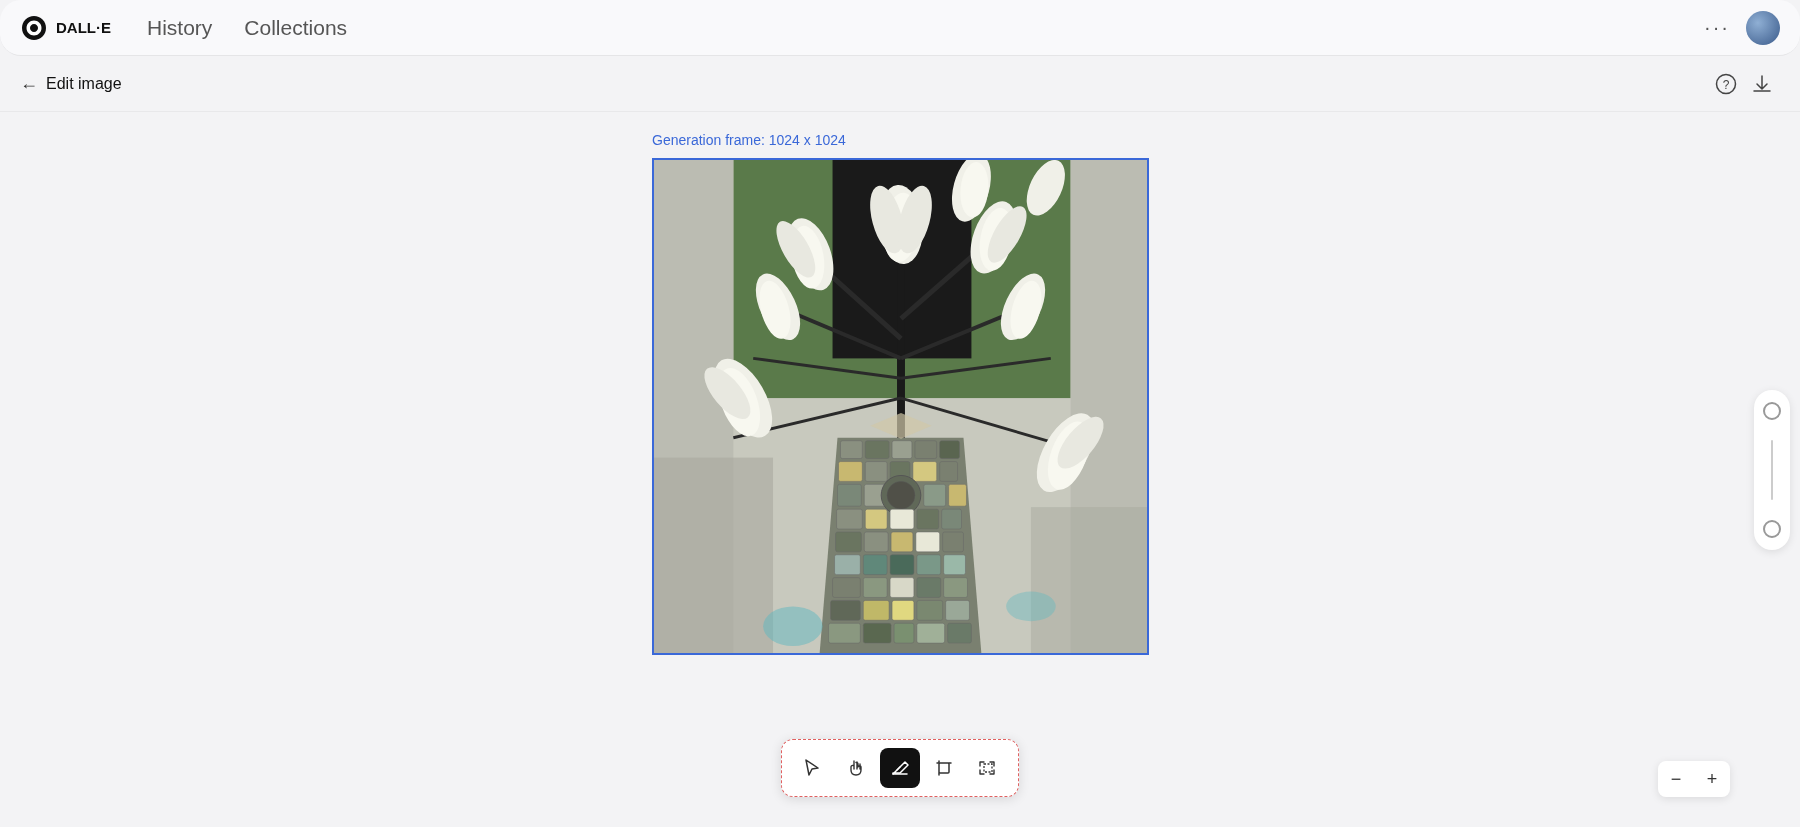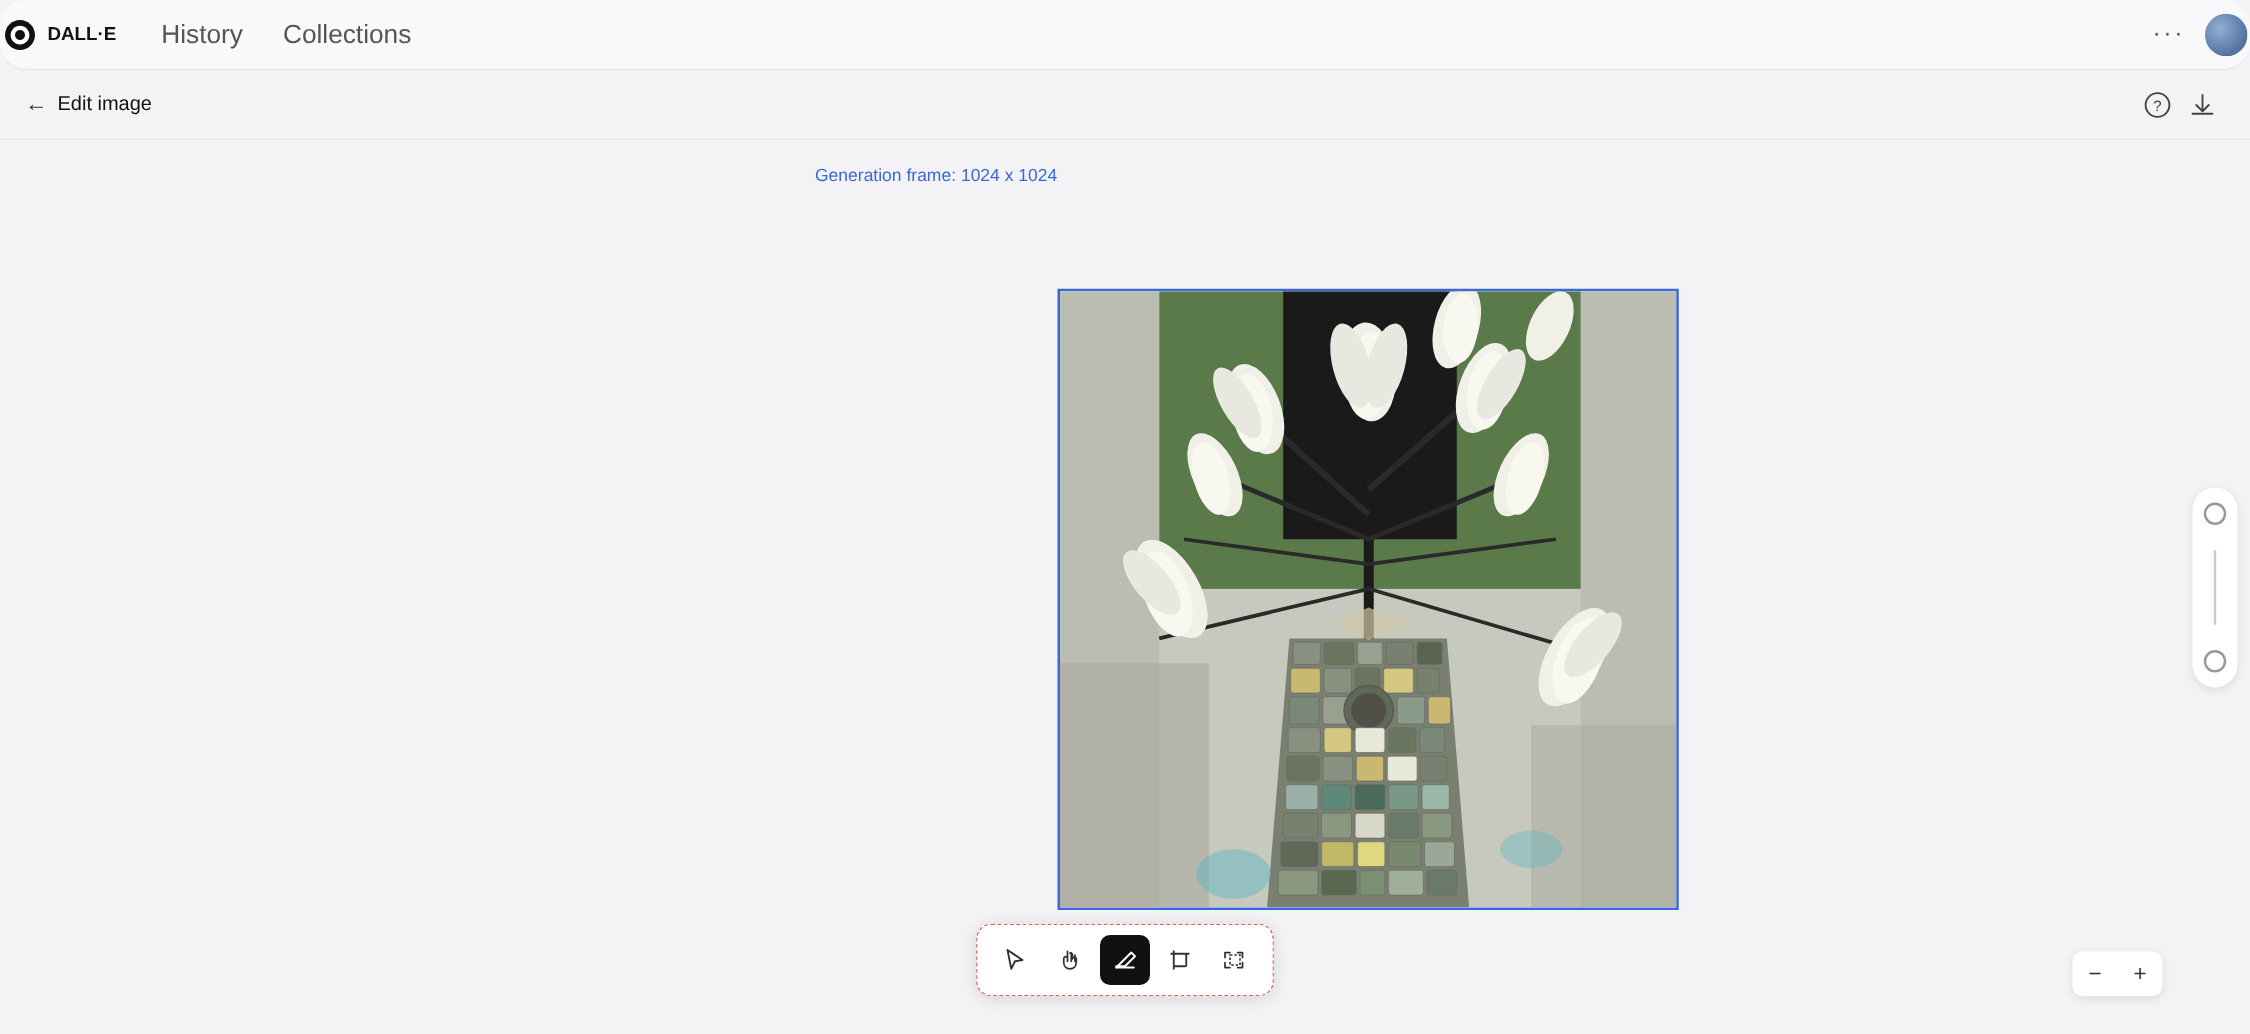"DALL·E" .top-nav { padding: 0 2px -> 0 20px }
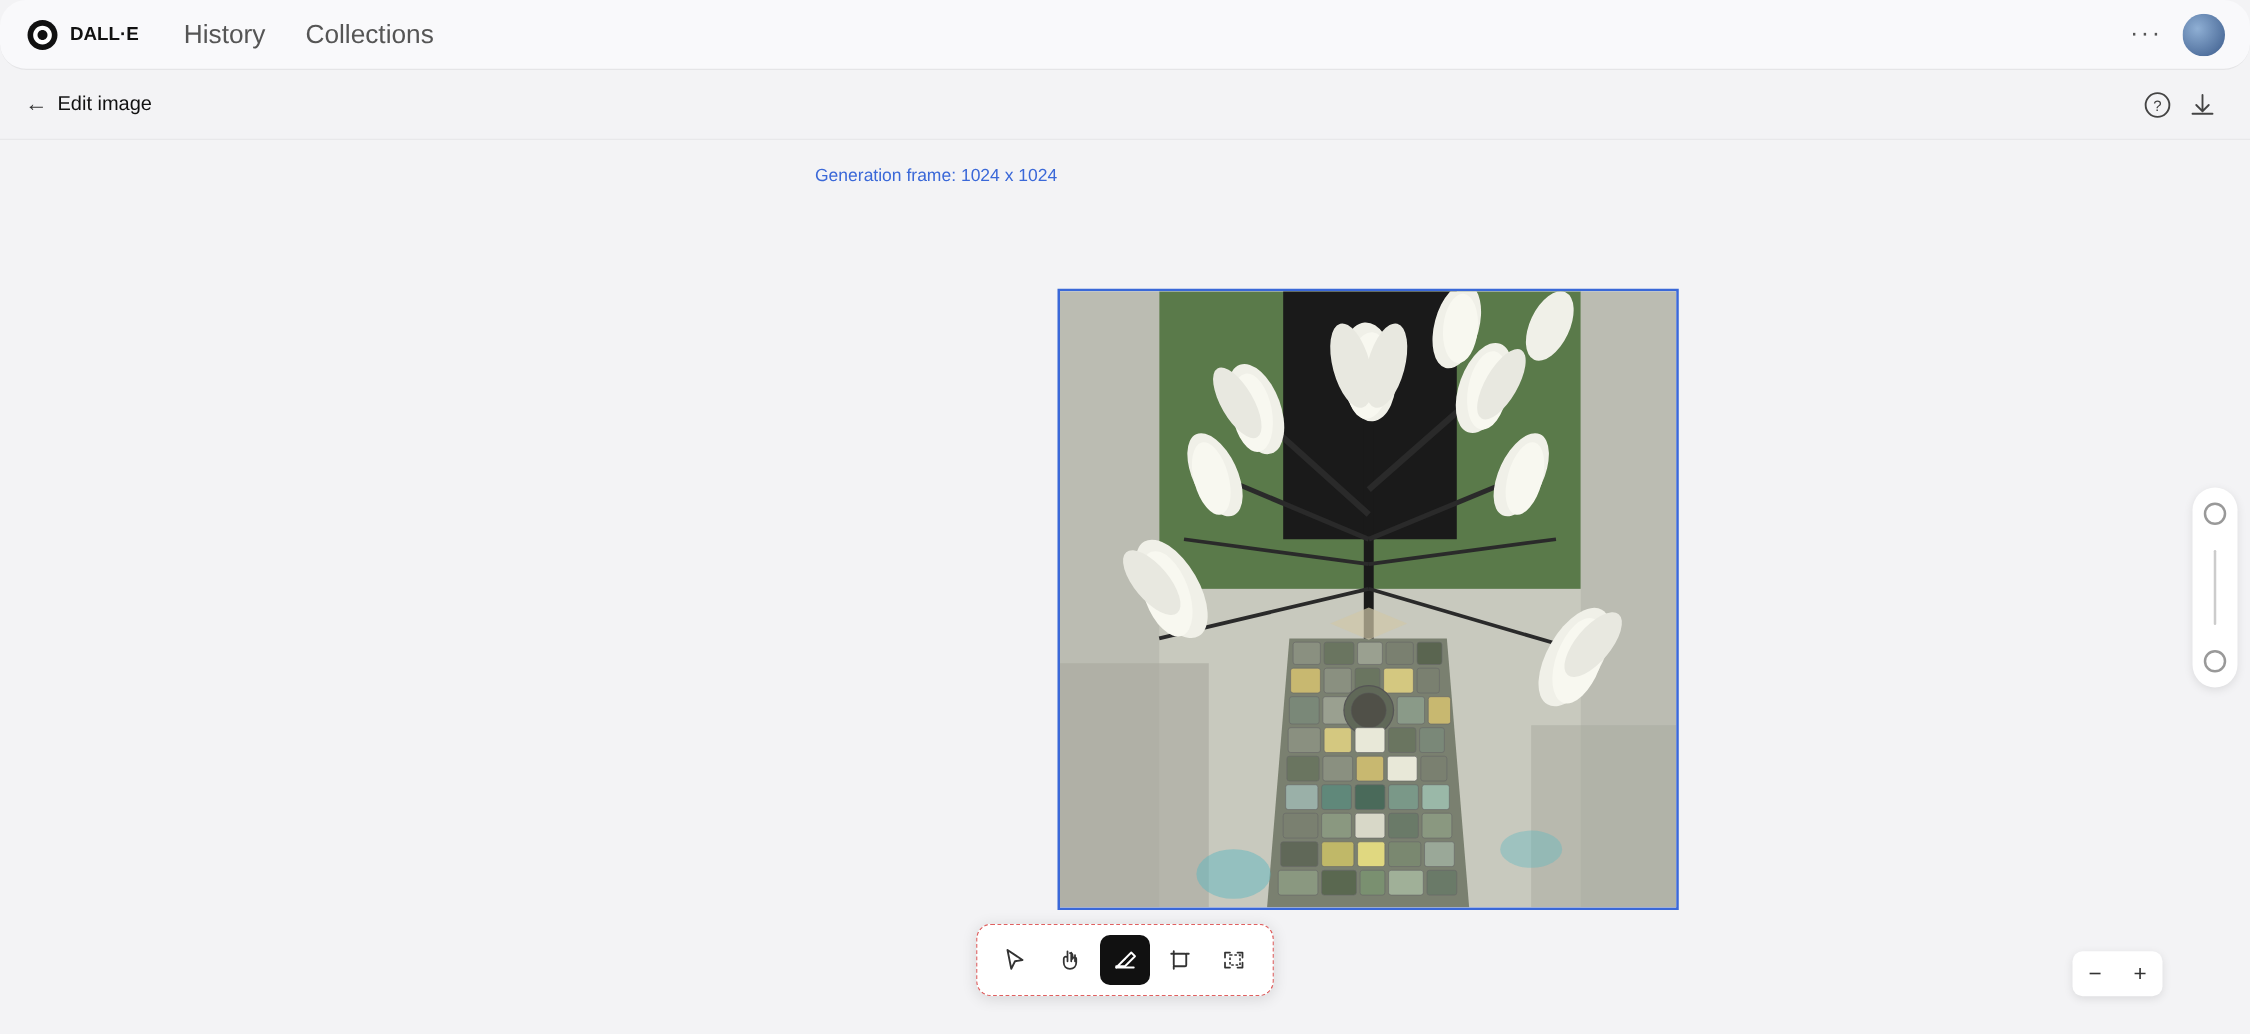"Generation frame: 1024 x 1024" .center-area { flex-direction: row -> column }
